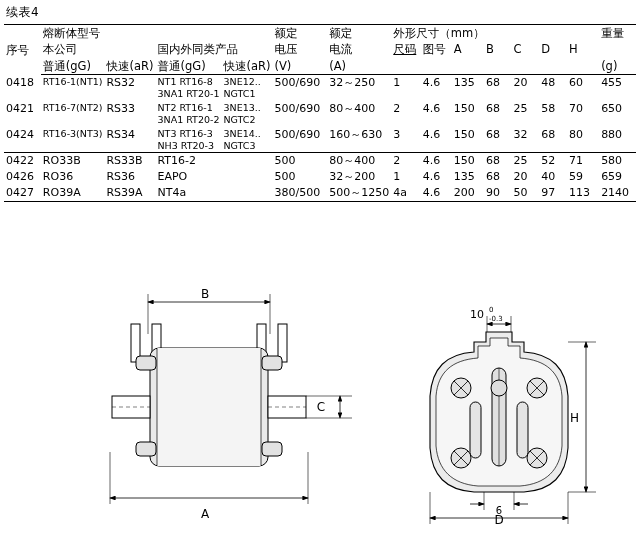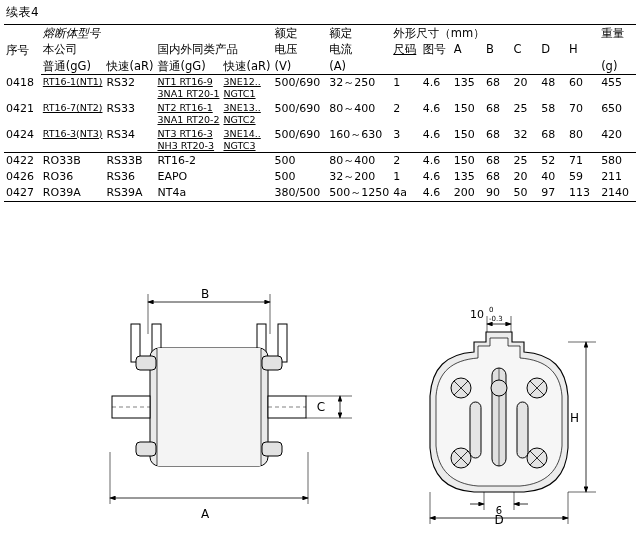"熔断体型号" .c-own { font-style: italic -> none }
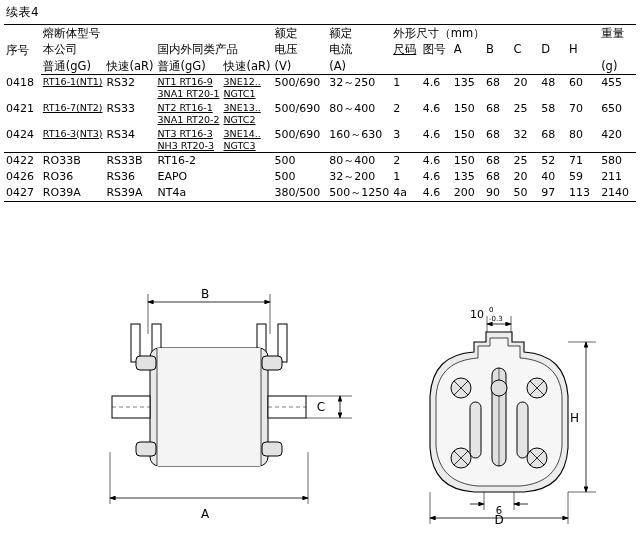"RT16-1(NT1)" .small { text-decoration: underline -> none }
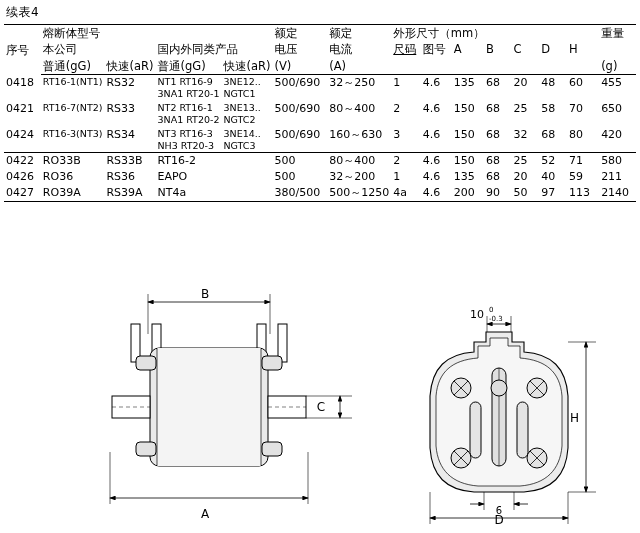"NT1 RT16-9" span.cell-sub { text: RT16-9 -> RT16-8 }
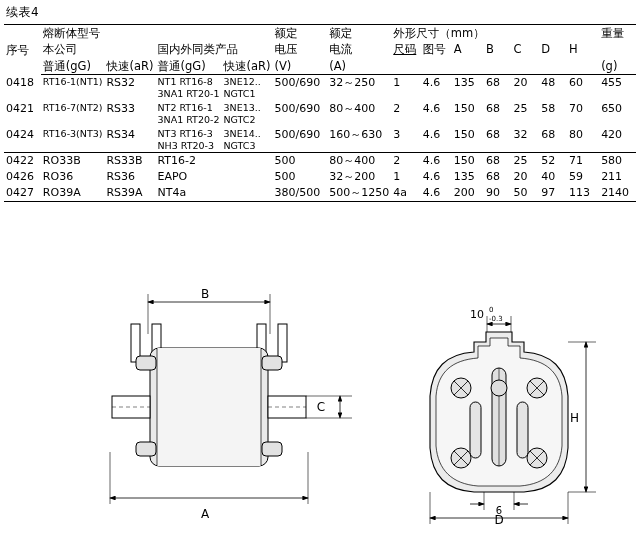"420" td.right { text: 420 -> 880 }
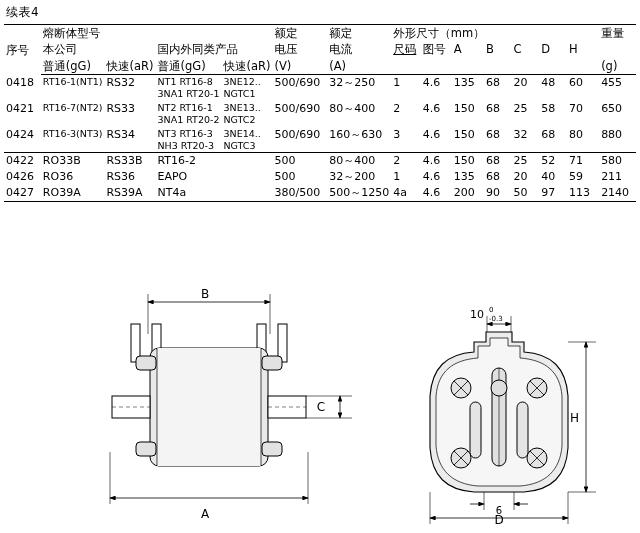"211" td.right { text: 211 -> 659 }
